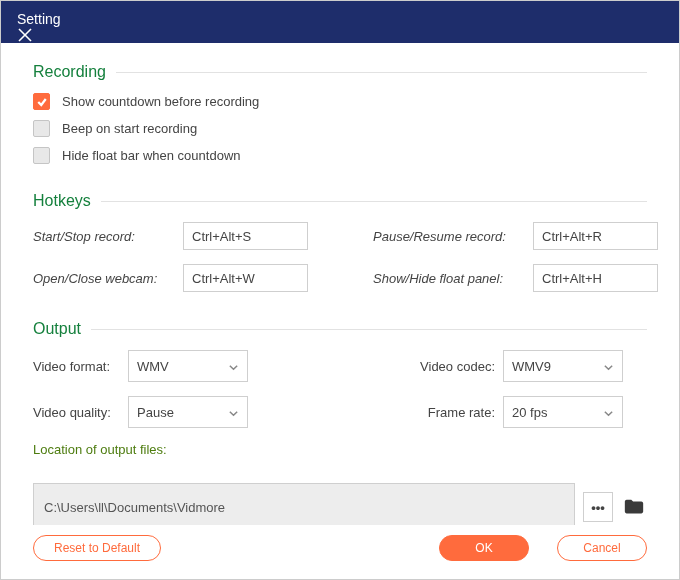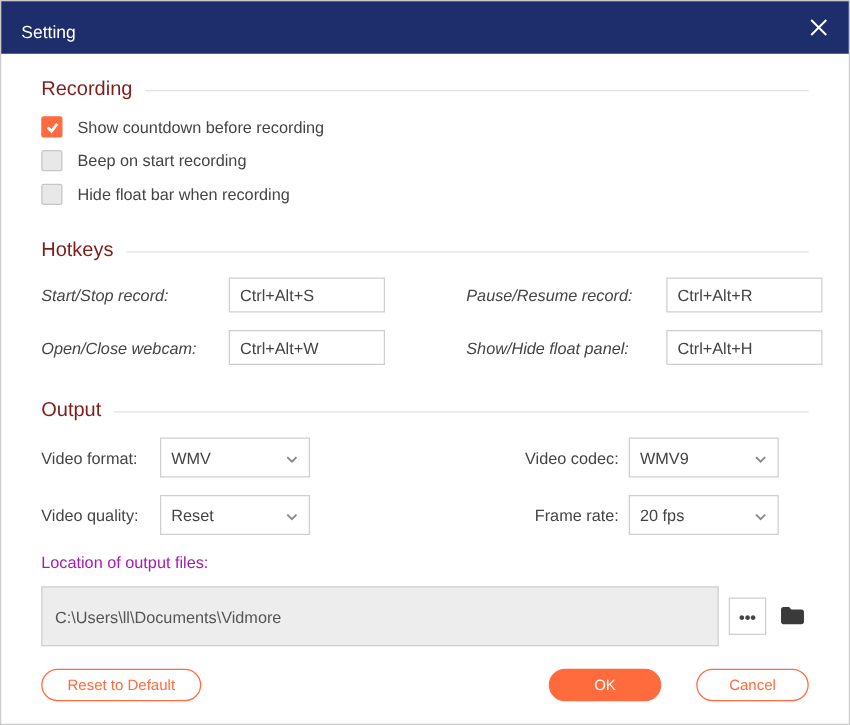"Setting" .titlebar { align-items: flex-end -> flex-start; flex-direction: none -> column }
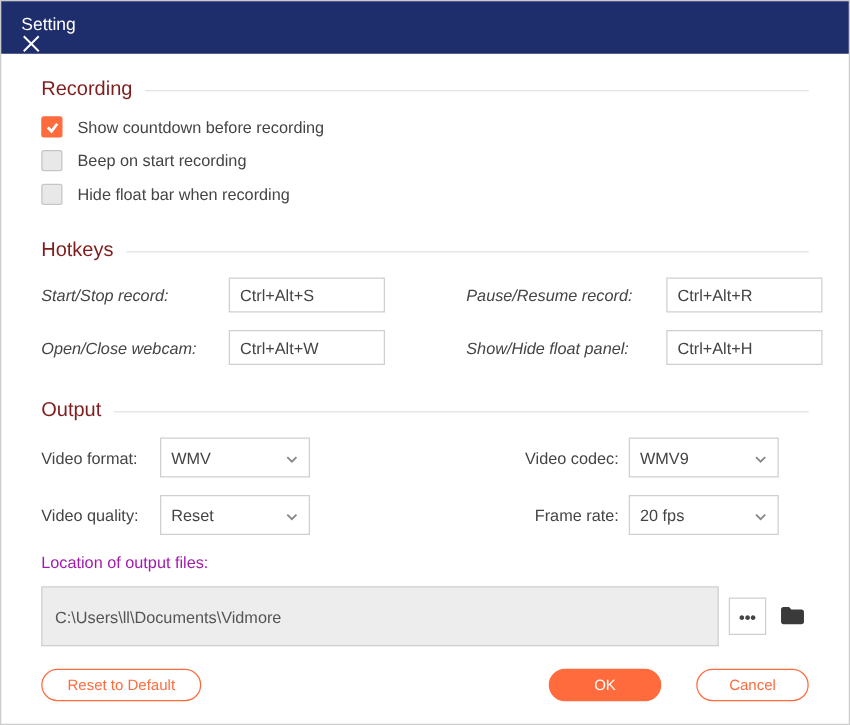"Recording" .section-title { color: #7f1d1d -> #15803d }
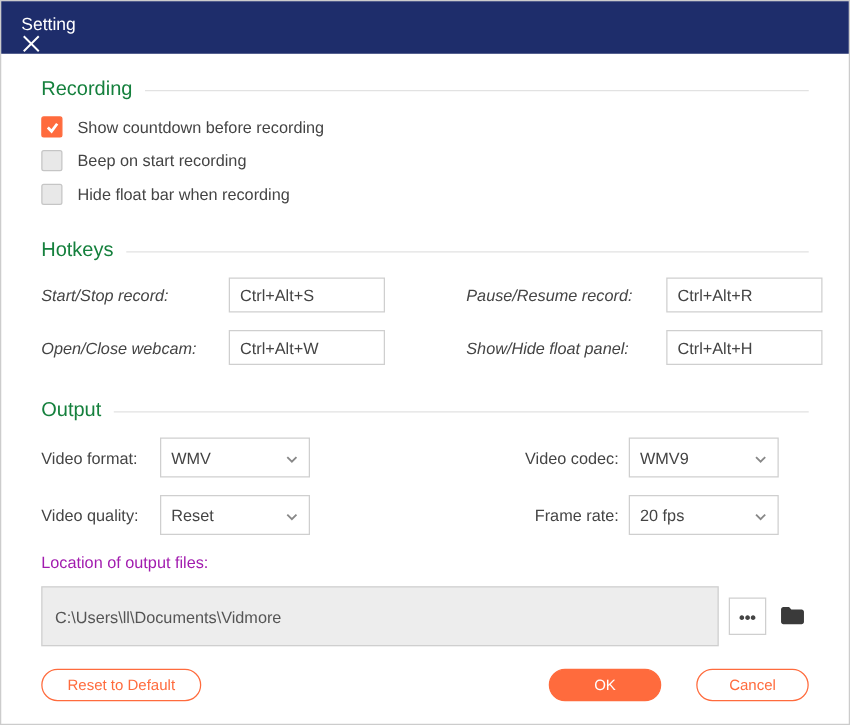"Hide float bar when recording" span.checkbox-label { text: recording -> countdown }
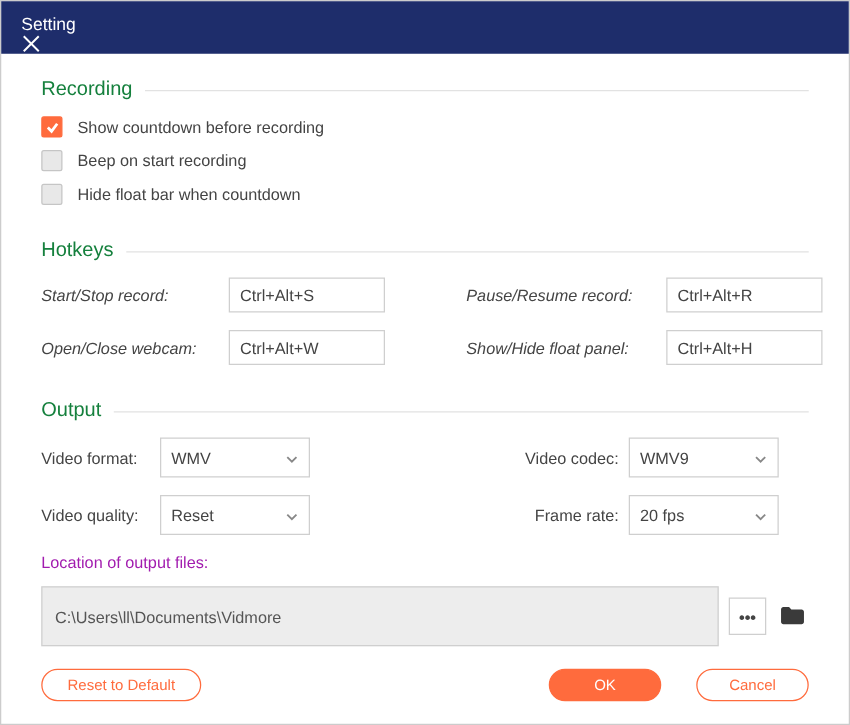"Reset" span { text: Reset -> Pause }
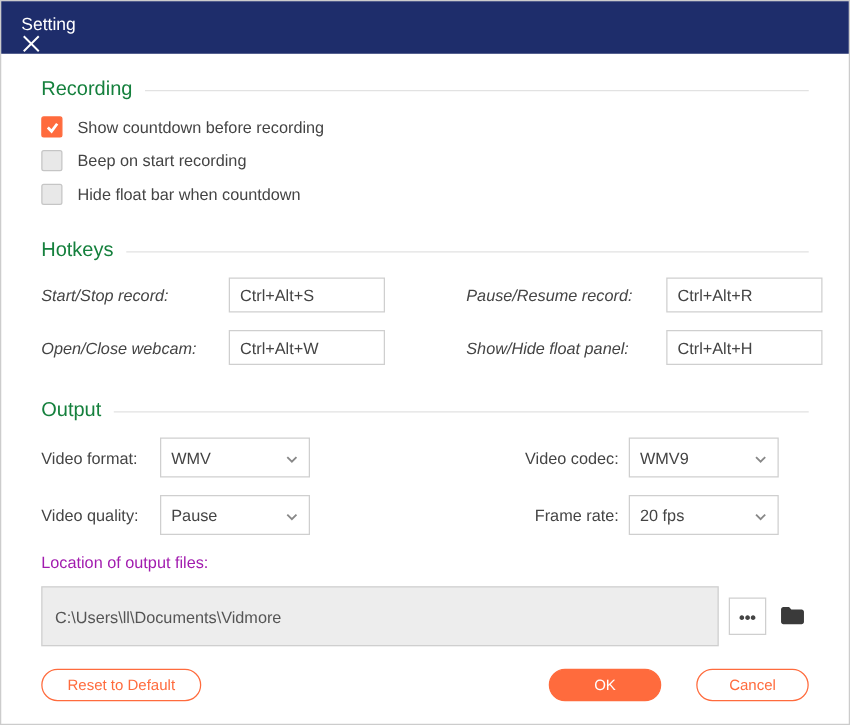"Location of output files:" .location-label { color: #a21caf -> #4d7c0f; margin-bottom: 12px -> 26px }
